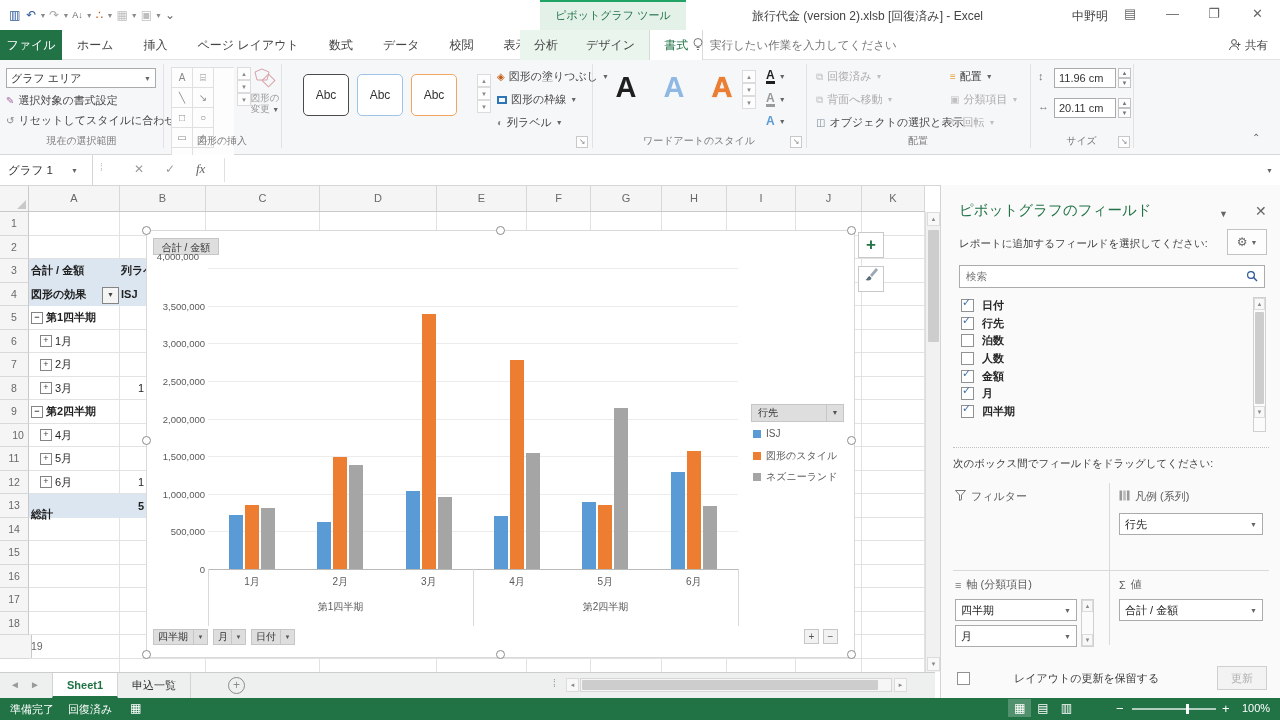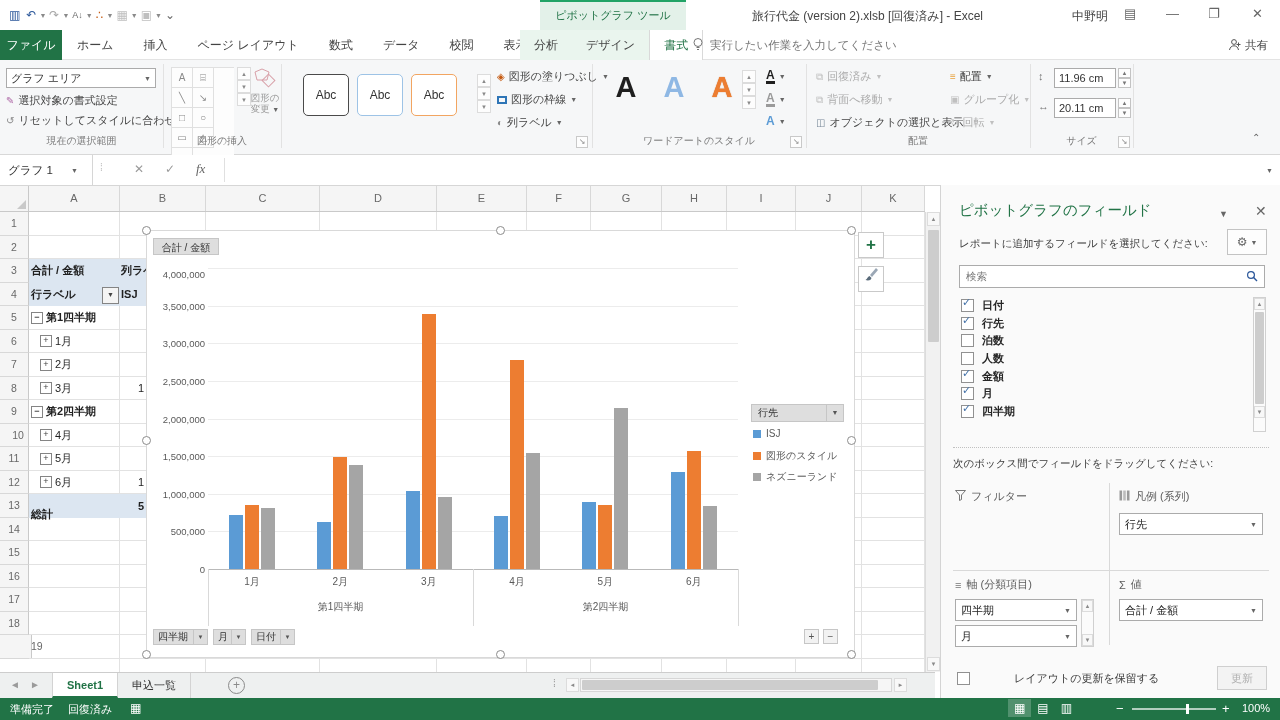"グループ化" span { text: グループ化 -> 分類項目 }
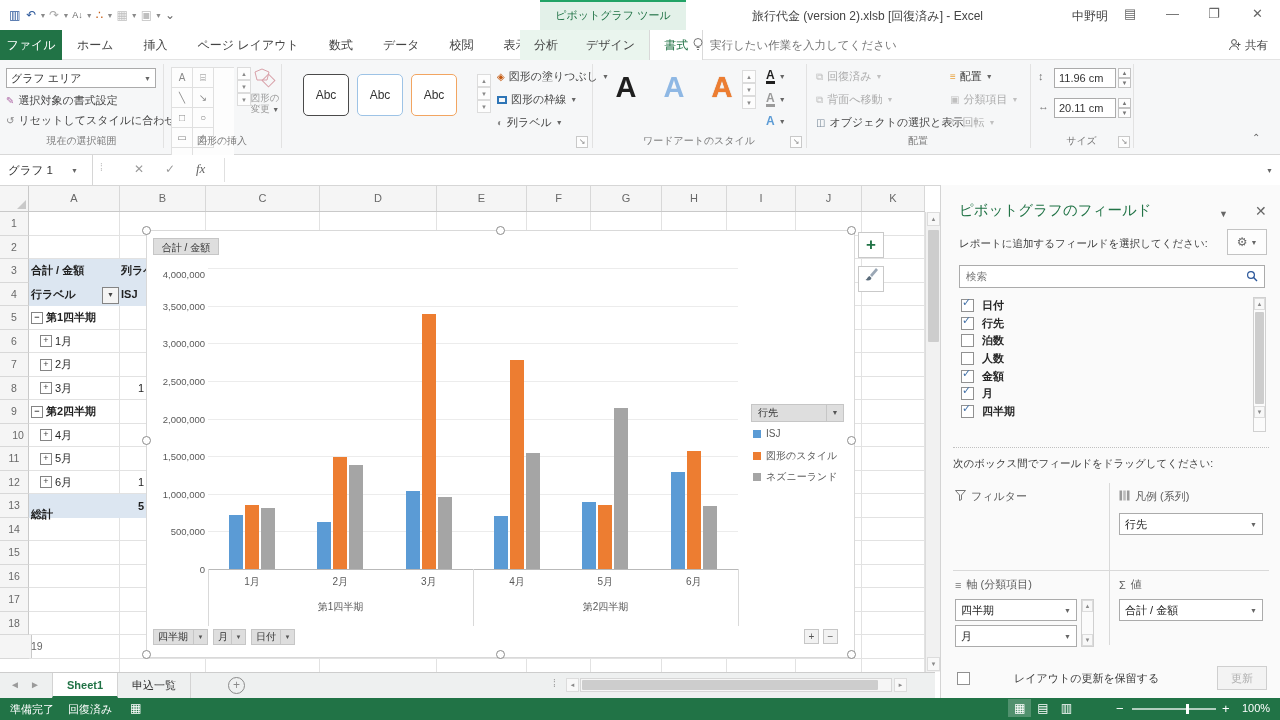"4,000,000" div.abs { text-align: none -> center; top: 38px -> 20px }
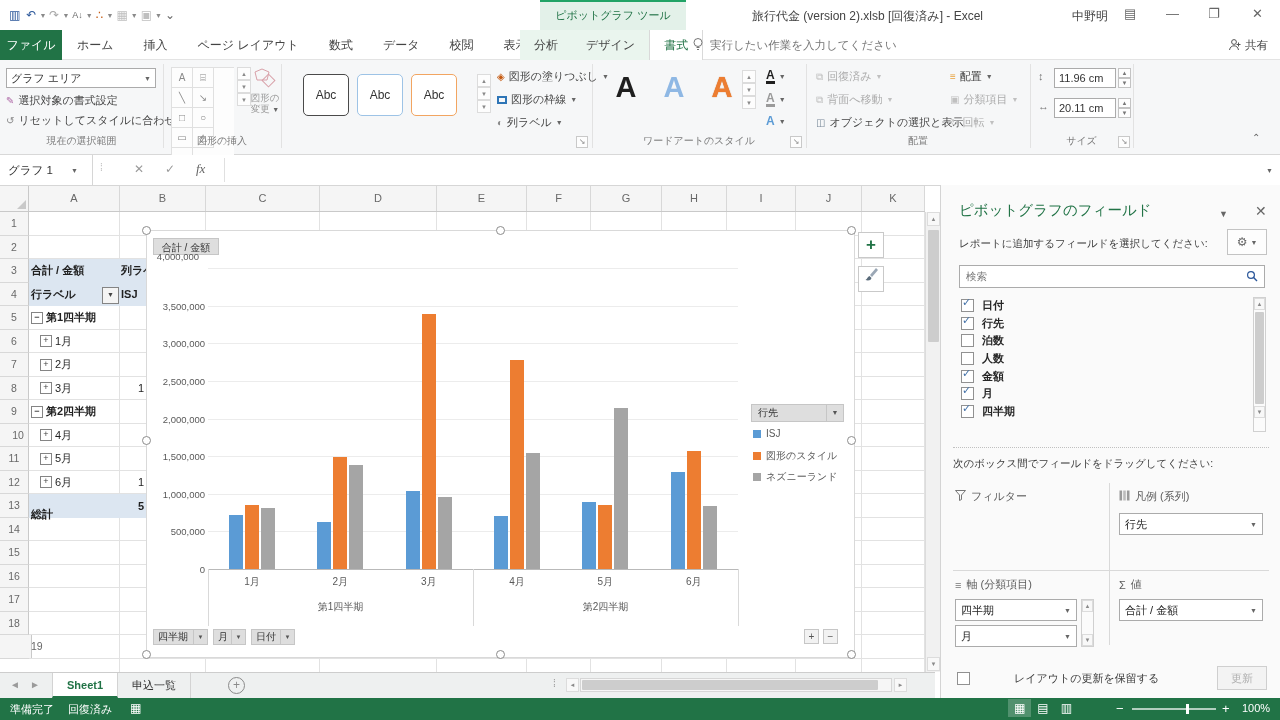"行ラベル" div { text: 行ラベル -> 図形の効果 }
